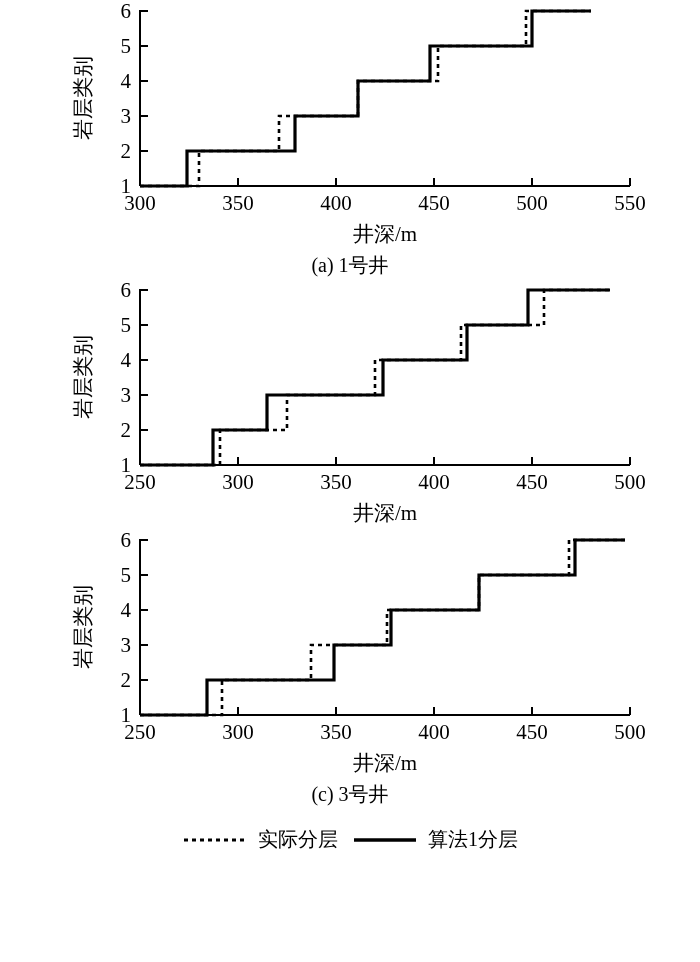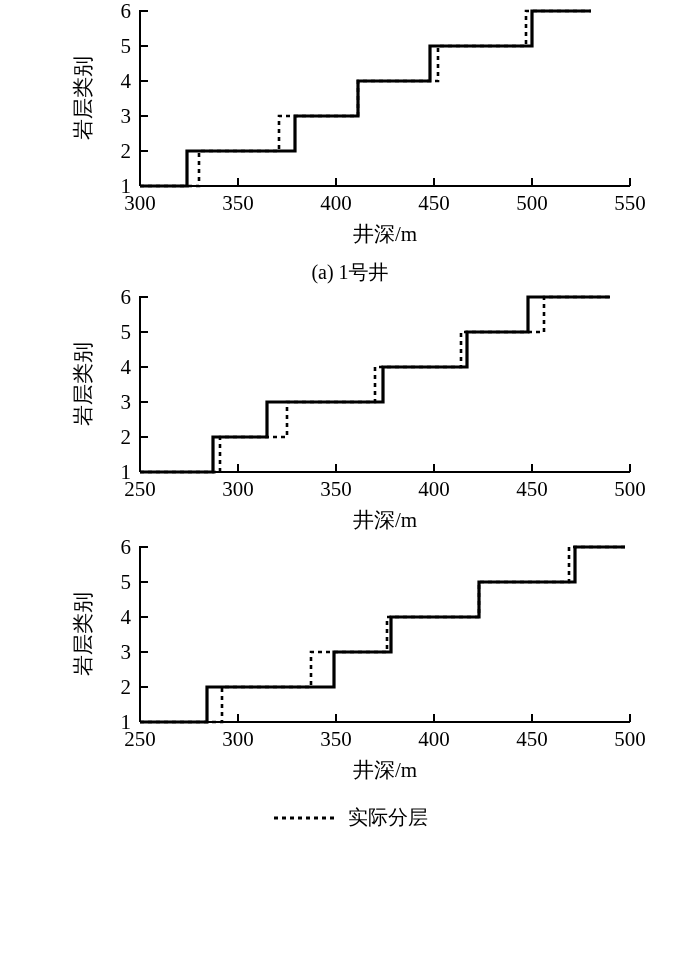"(a) 1号井" .caption { margin-top: 9px -> 2px }
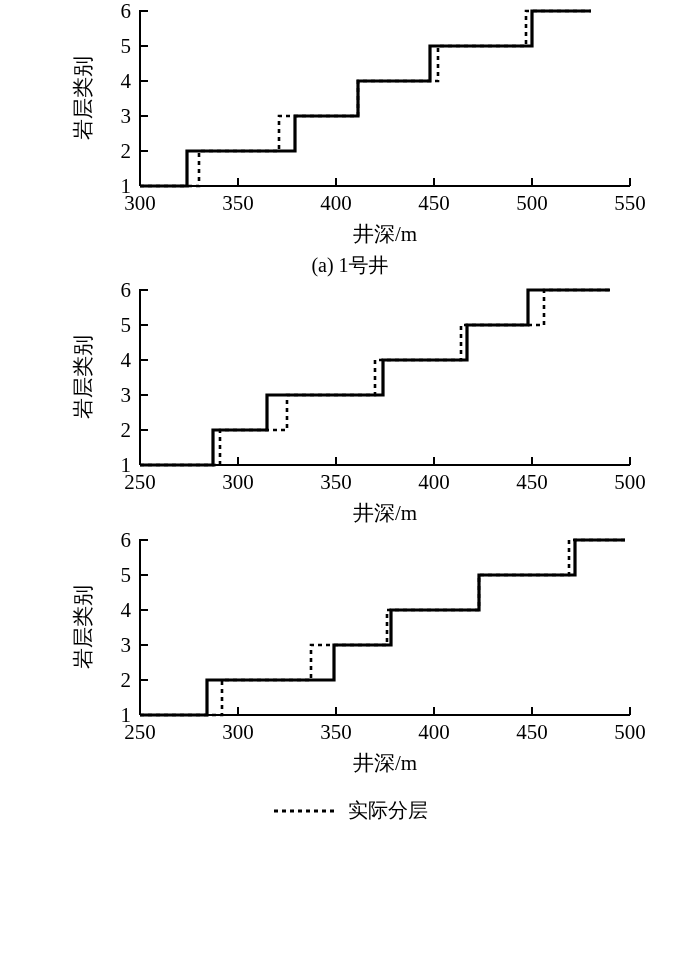"(c) 3号井" div.caption { html: none -> <div>(c) 3号井</div> }
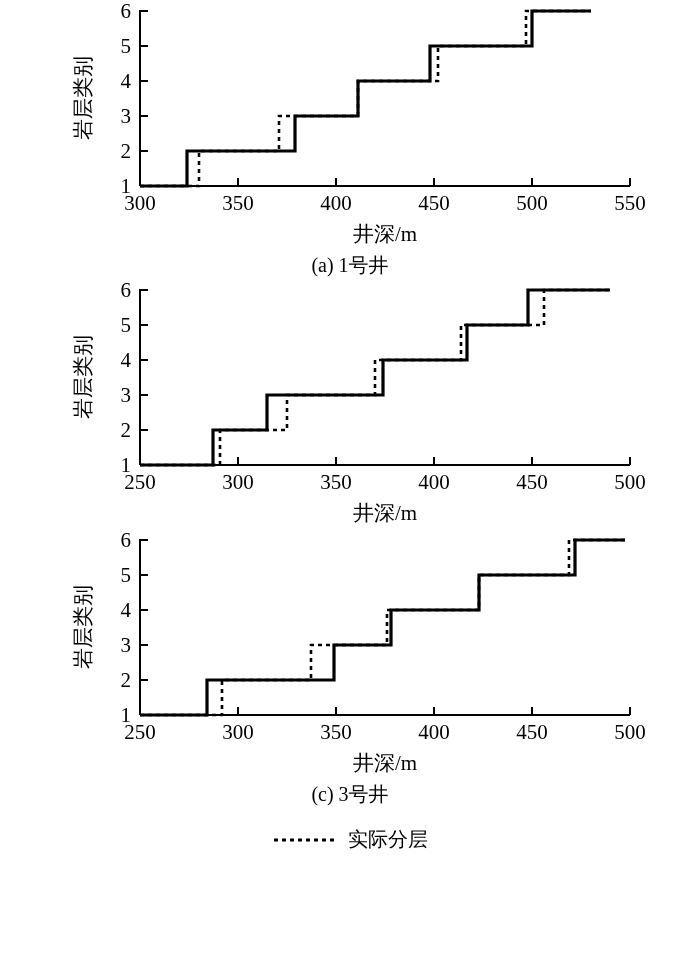"算法1分层" div.legend-item { html: none -> <div> <svg> <line></line> </svg> <span>算法1分层</span> </div> }
